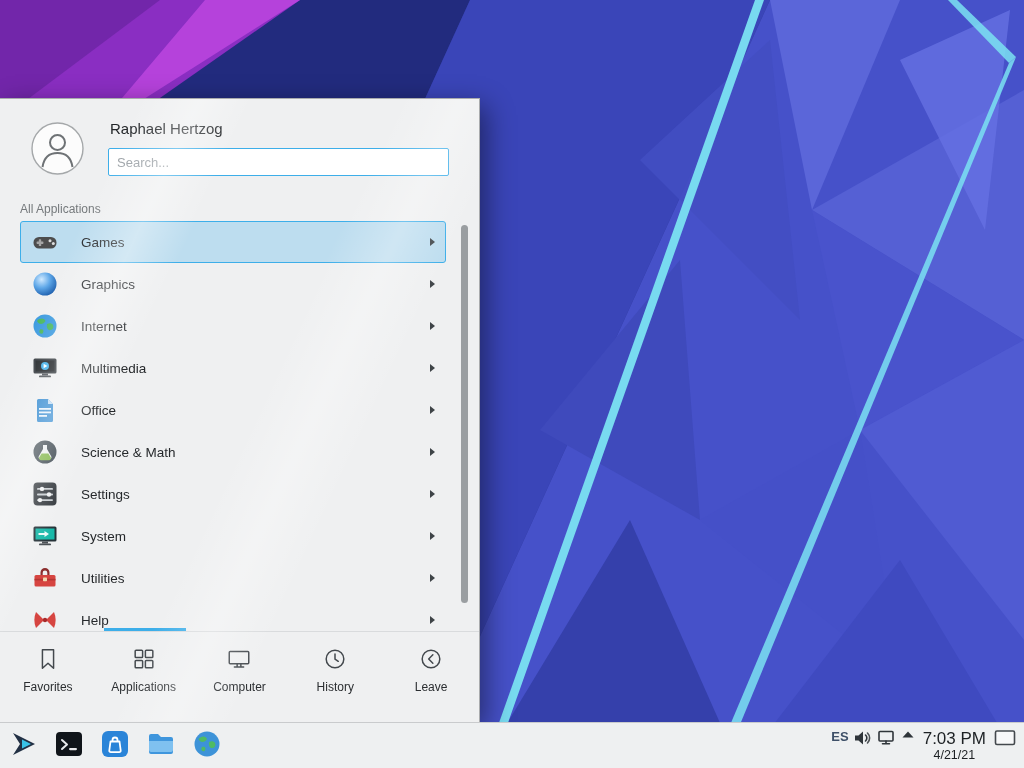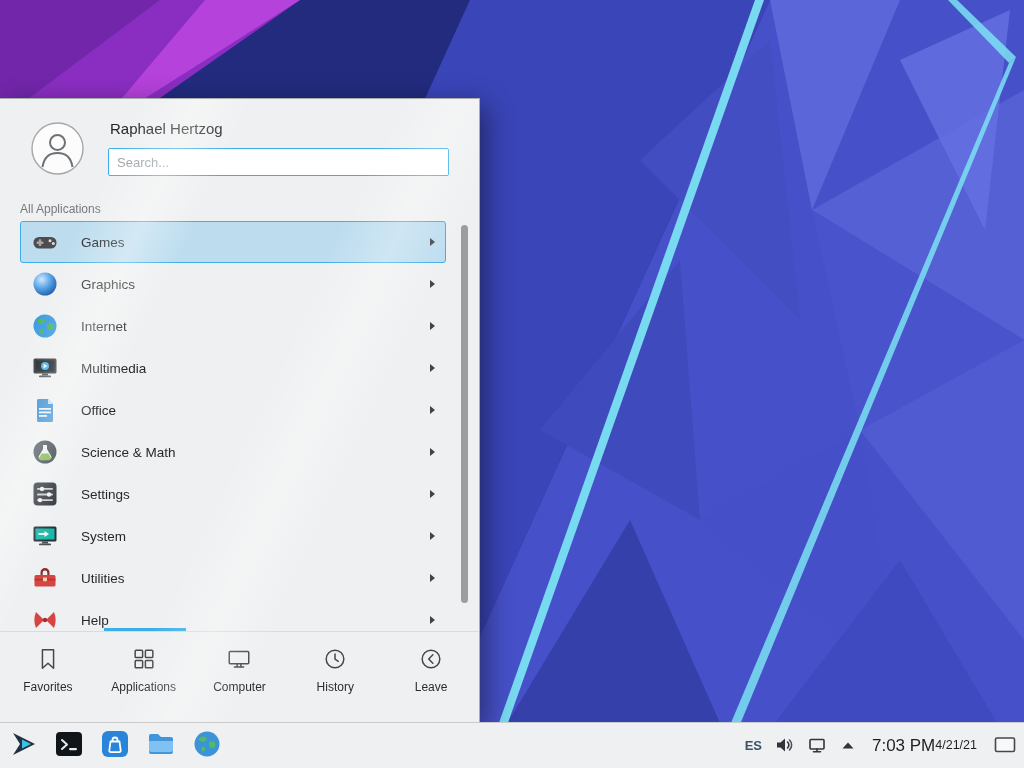"ES" .tray { align-items: center -> flex-start; gap: 13px -> 4px }
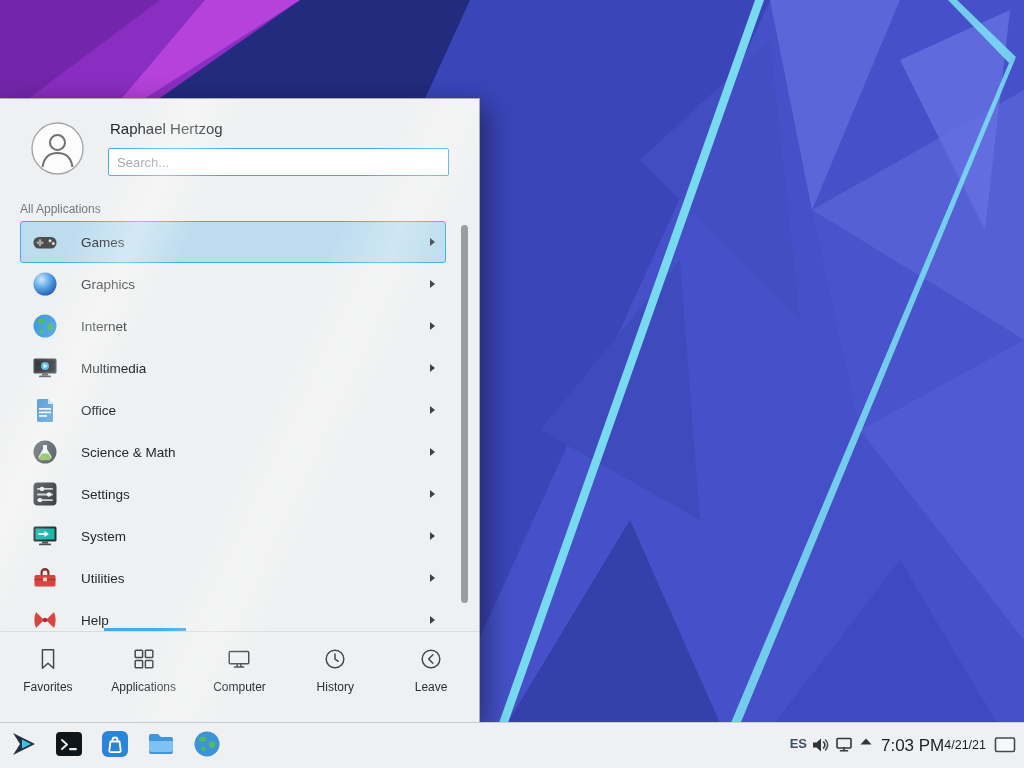"7:03 PM" .clock { flex-direction: row -> column }
